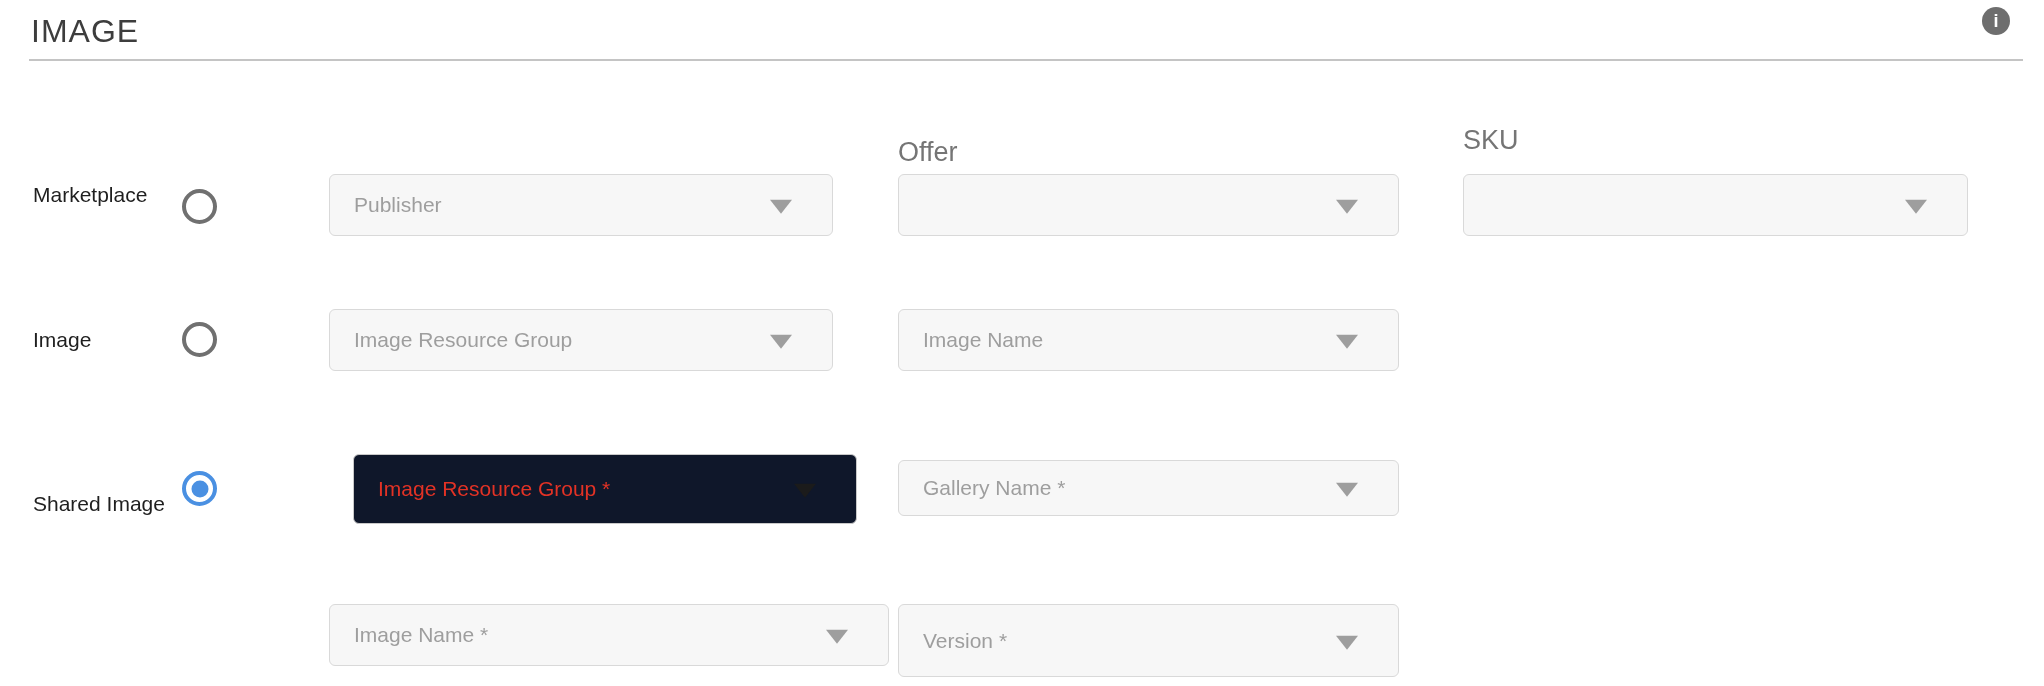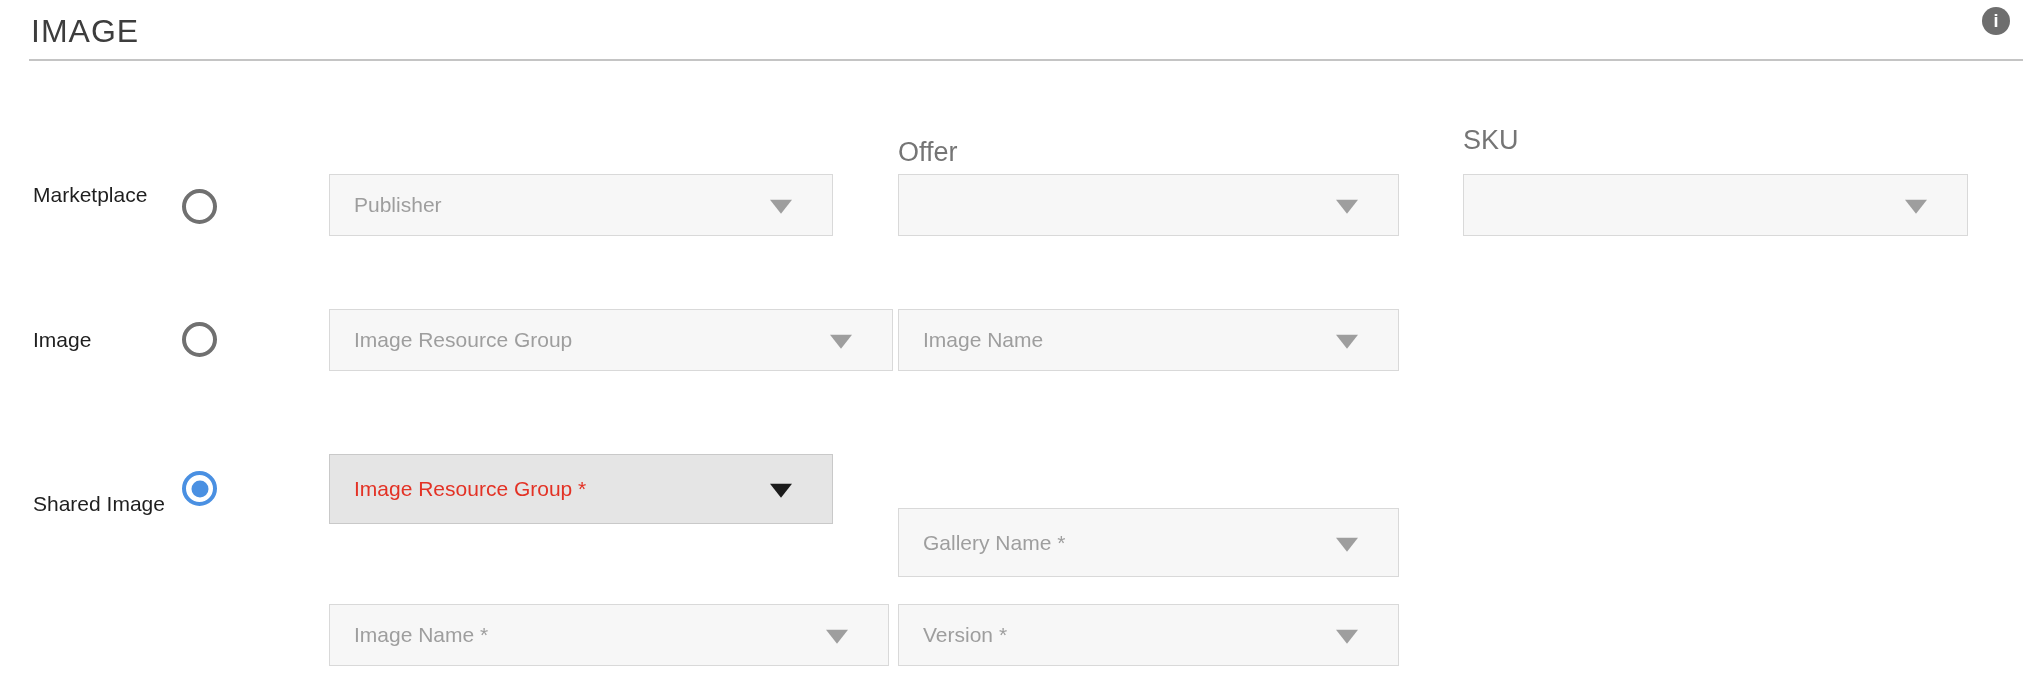"Publisher" .dd { border-radius: 0 -> 6px }
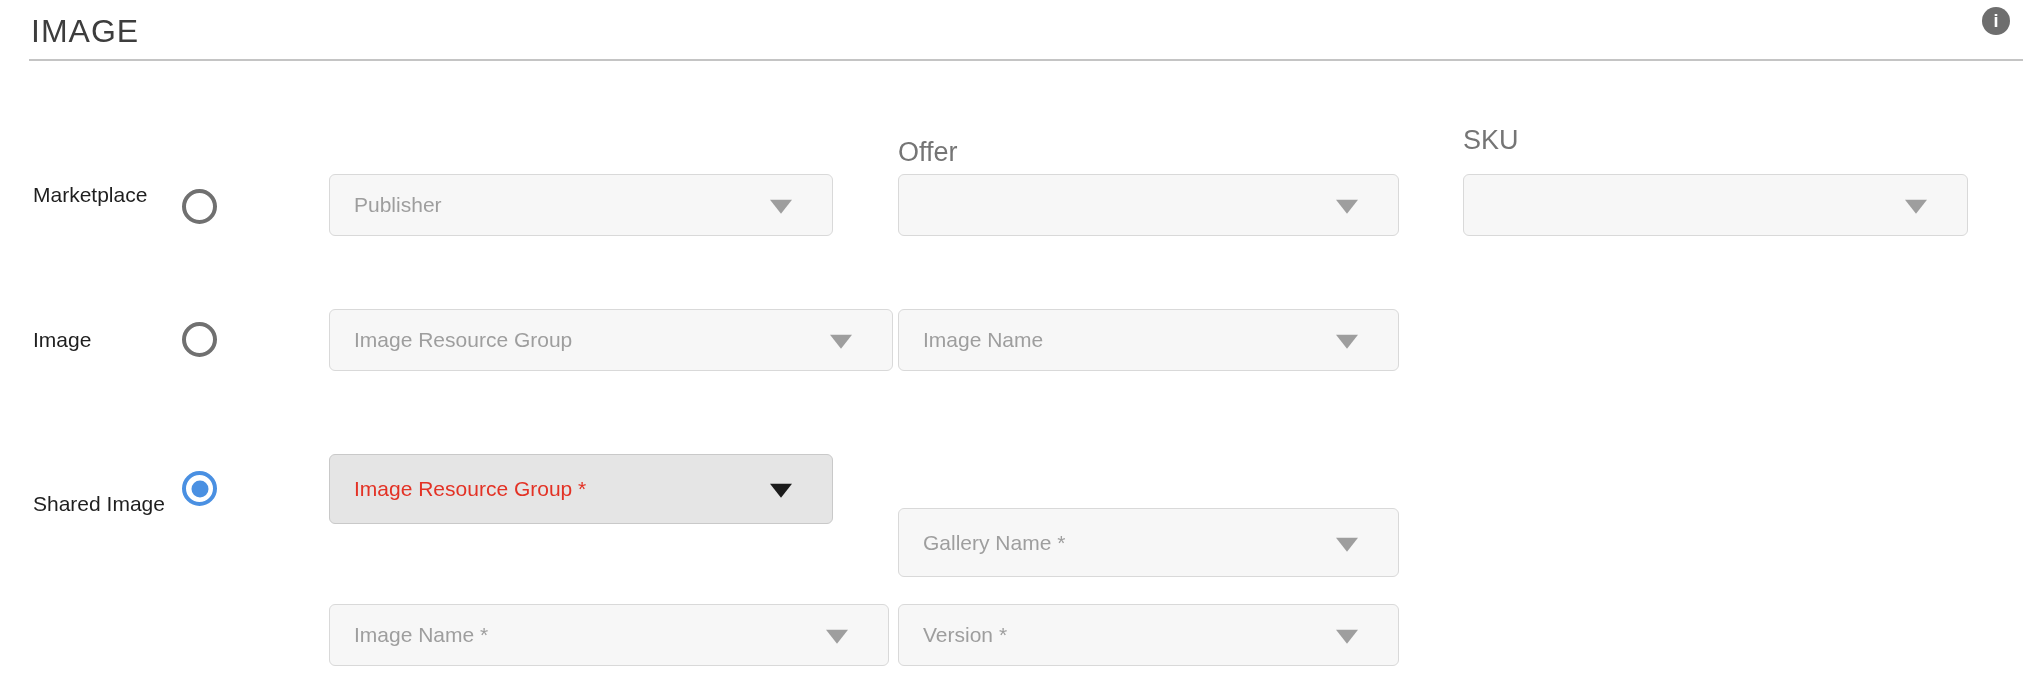"Image Resource Group" div.dd { width: 564px -> 504px }
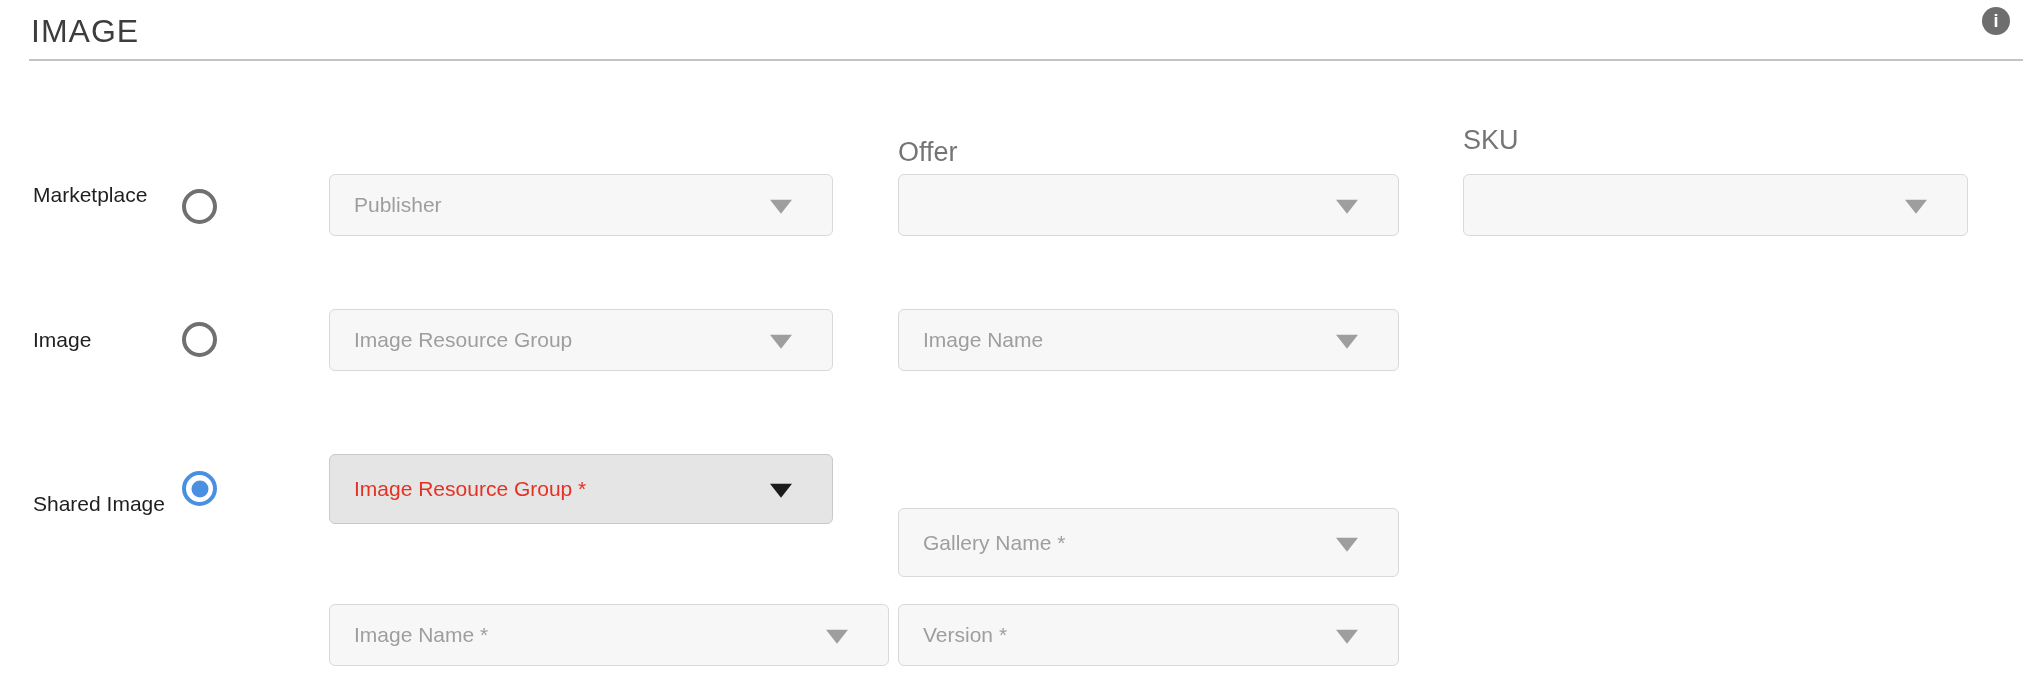"Image Resource Group *" .dd.active { background: #e5e5e5 -> #0f172a; margin-left: none -> 24px }
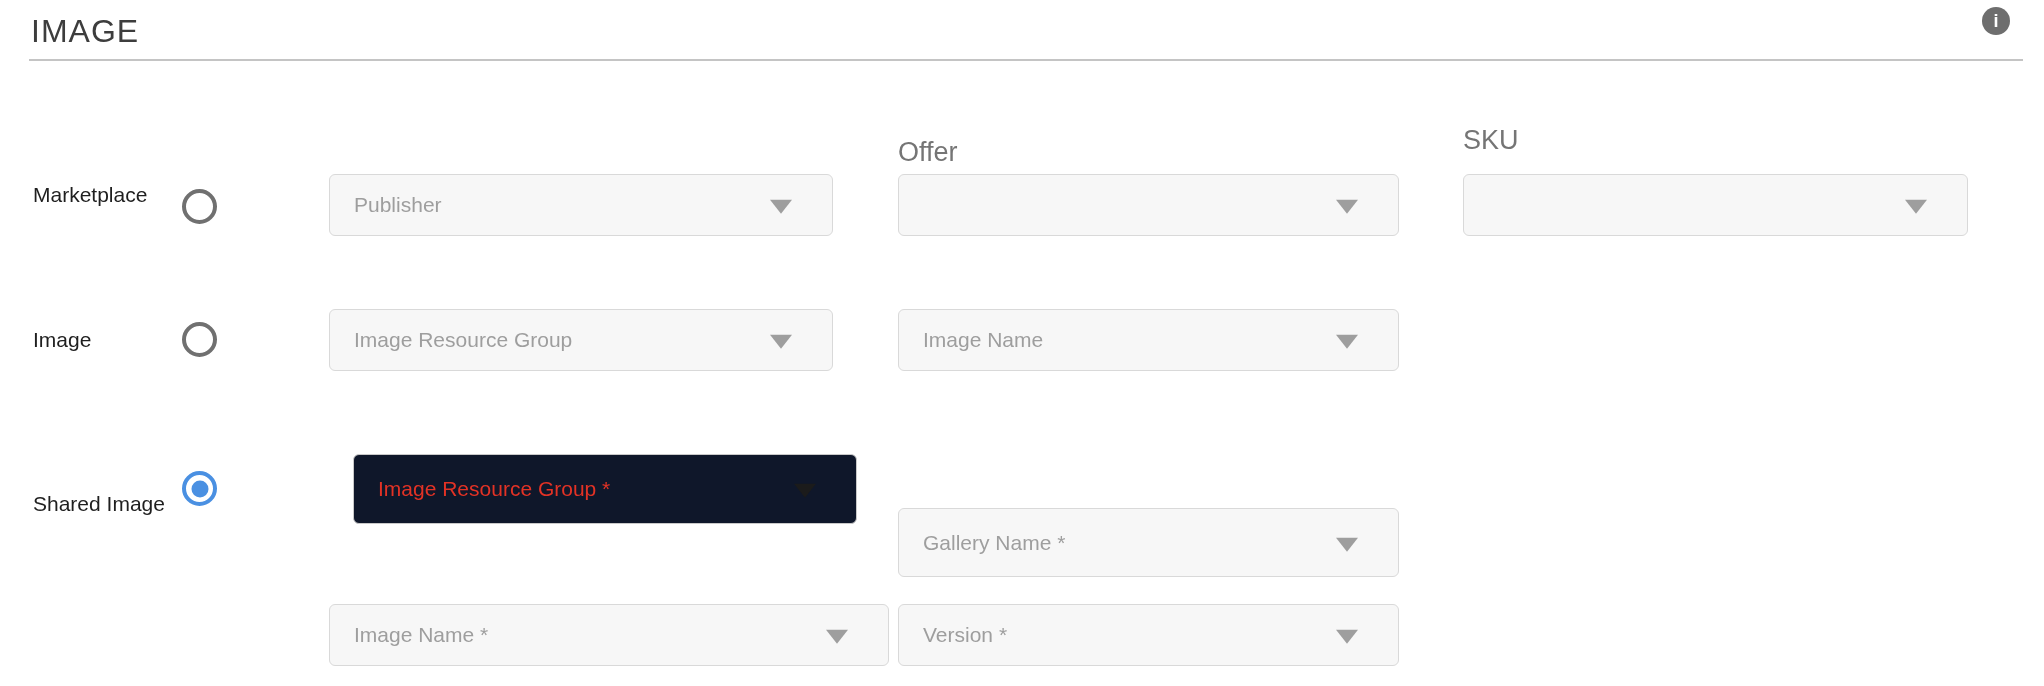"Gallery Name *" div.dd { height: 69px -> 56px; margin-top: 48px -> none }
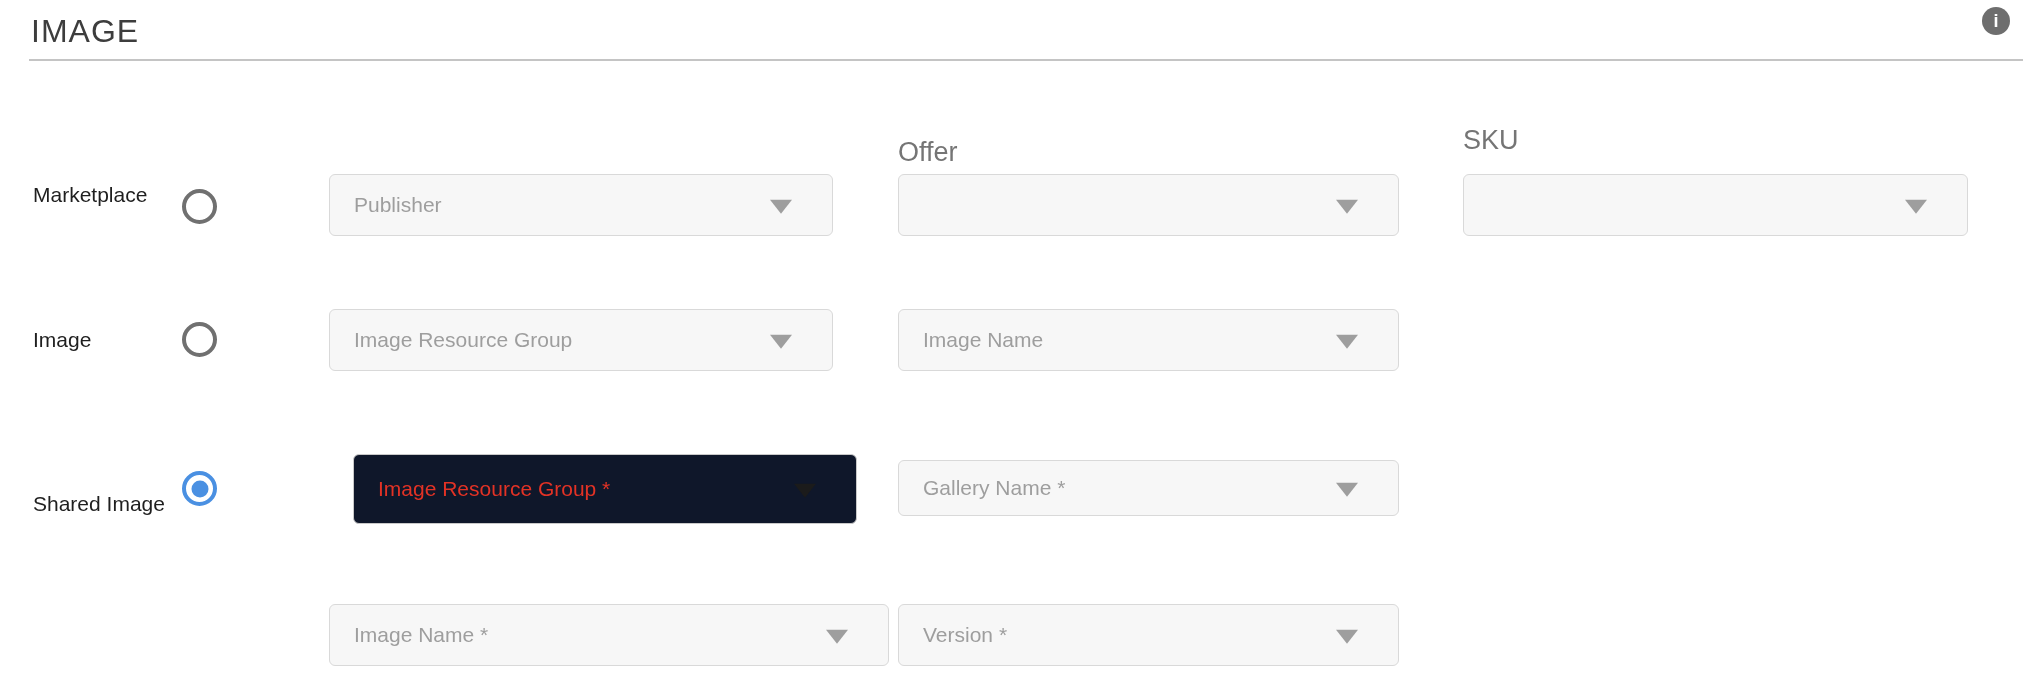"Version *" div.dd { height: 62px -> 73px }
